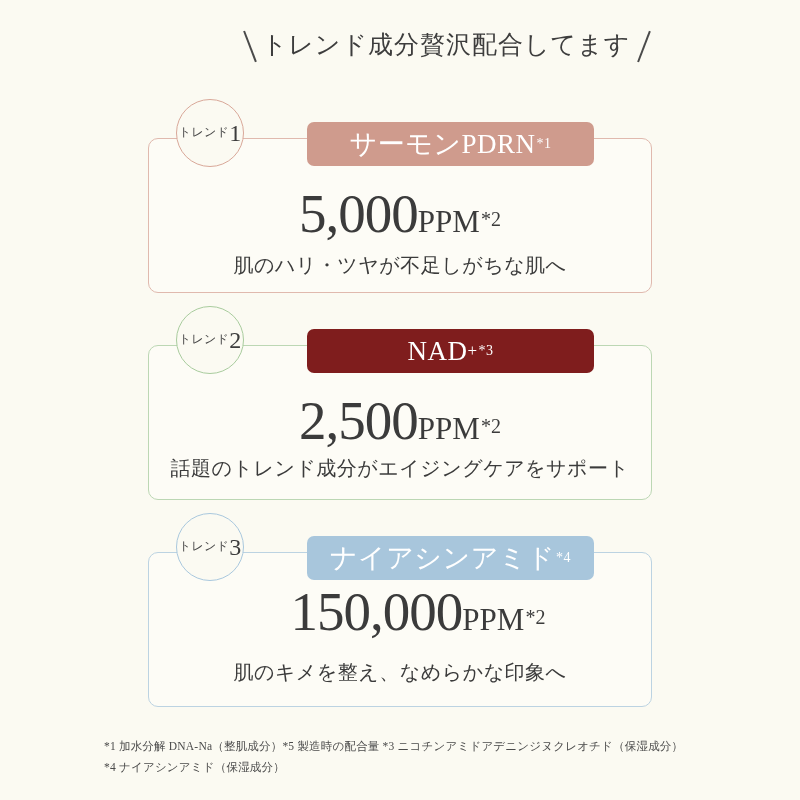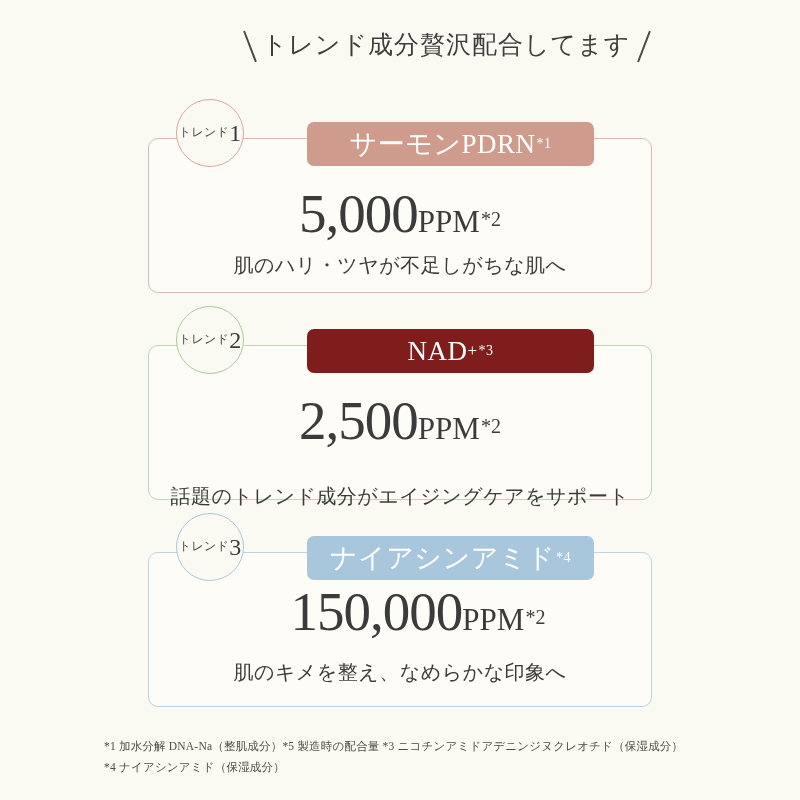"話題のトレンド成分がエイジングケアをサポート" .desc-2 { margin-top: 28px -> none }
